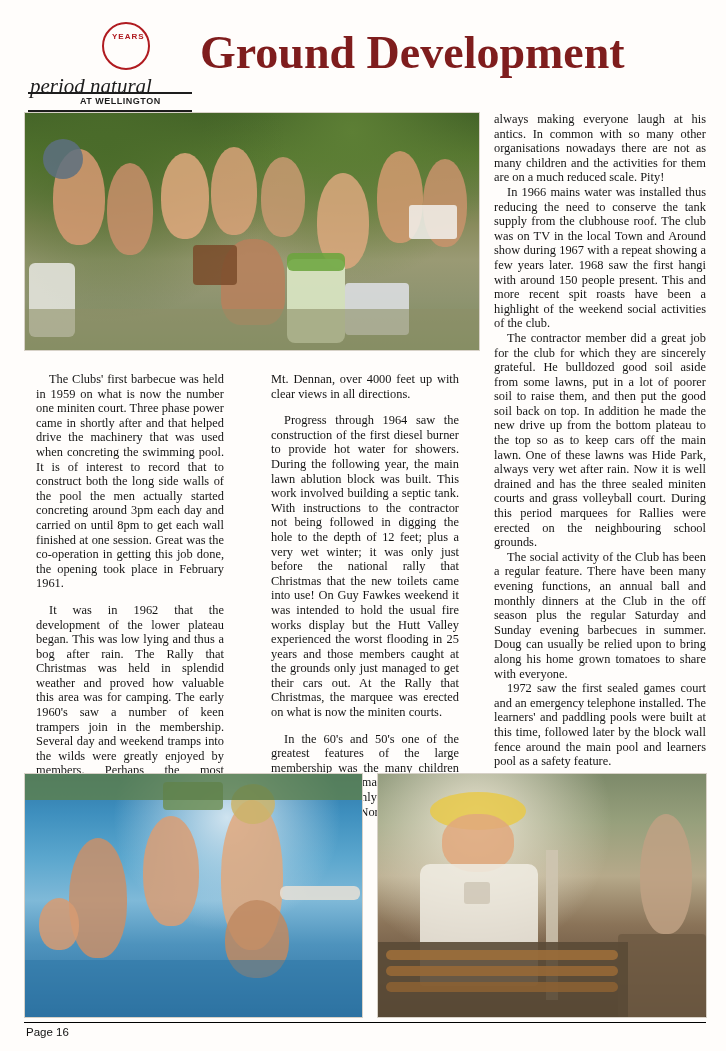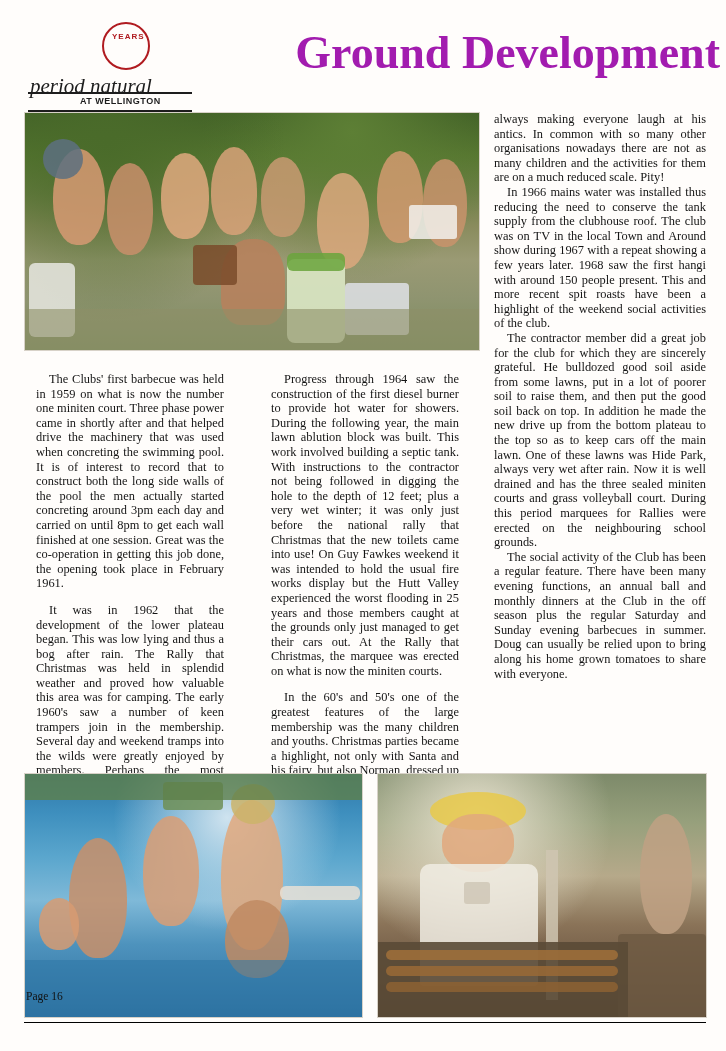"Ground Development" .headline { color: #a21caf -> #7f1d1d; text-align: right -> none }
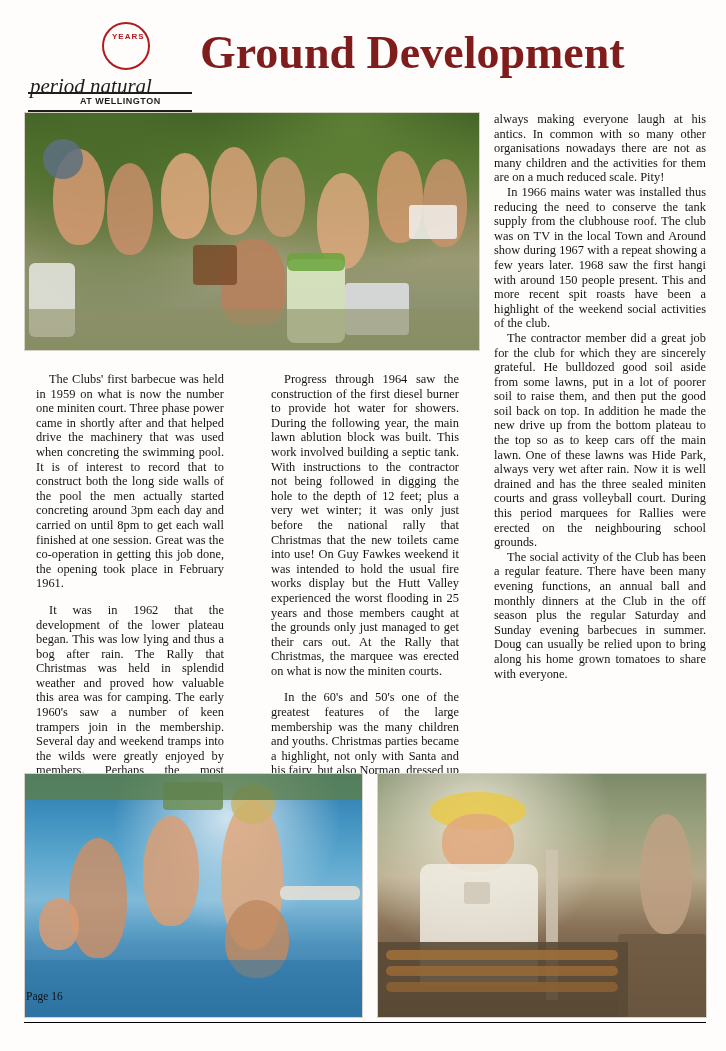"Mt. Dennan, over 4000 feet" p.no-indent { html: none -> <p>Mt. Dennan, over 4000 feet up with clear views in all directions.</p> }
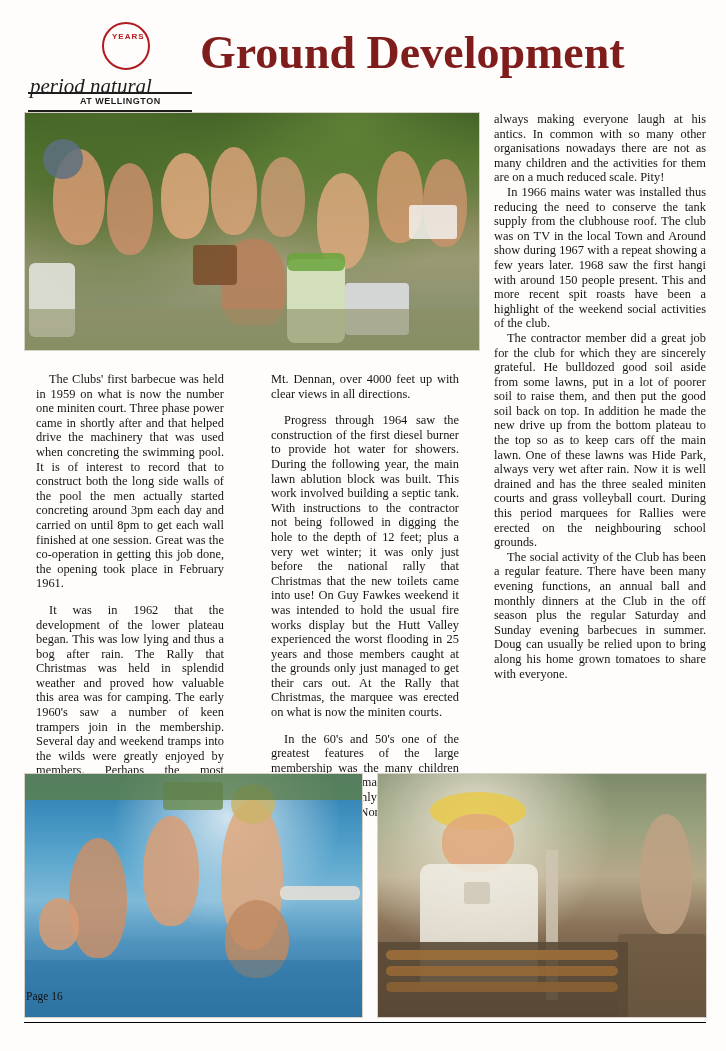"1972 saw the first sealed" p { html: none -> <p>1972 saw the first sealed games court and an emergency telephone installed. The learners' and paddling pools were built at this time, followed later by the block wall fence around the main pool and learners pool as a safety feature.</p> }
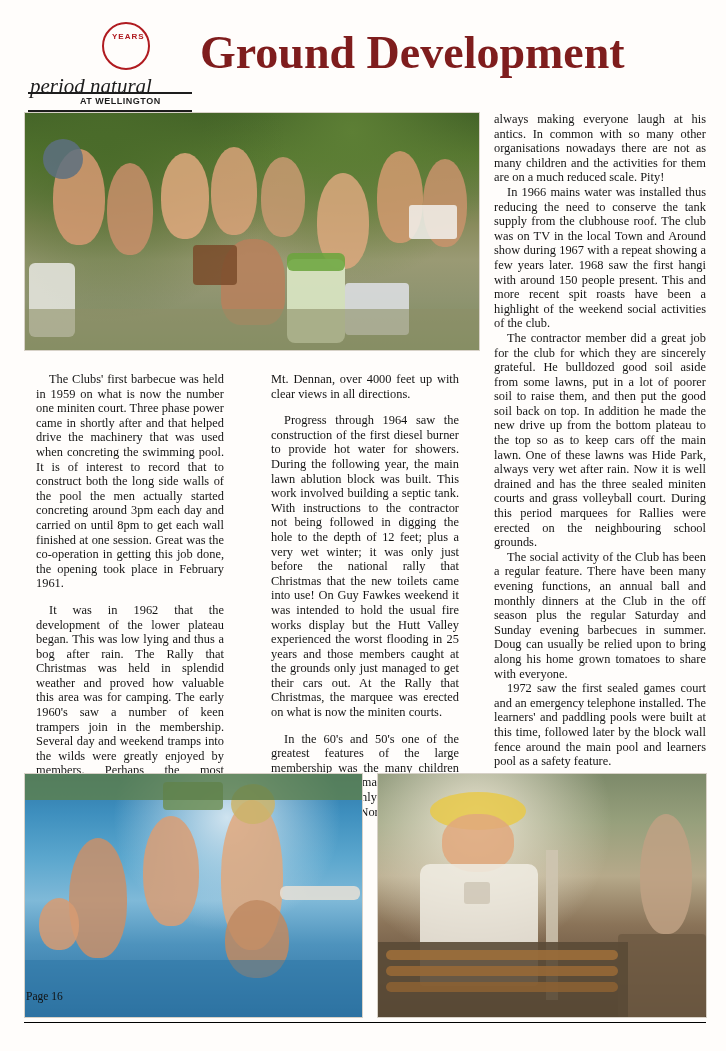"Page 16" .page-number { font-family: Liberation Serif, serif -> Liberation Sans, sans-serif; top: 990px -> 1026px }
